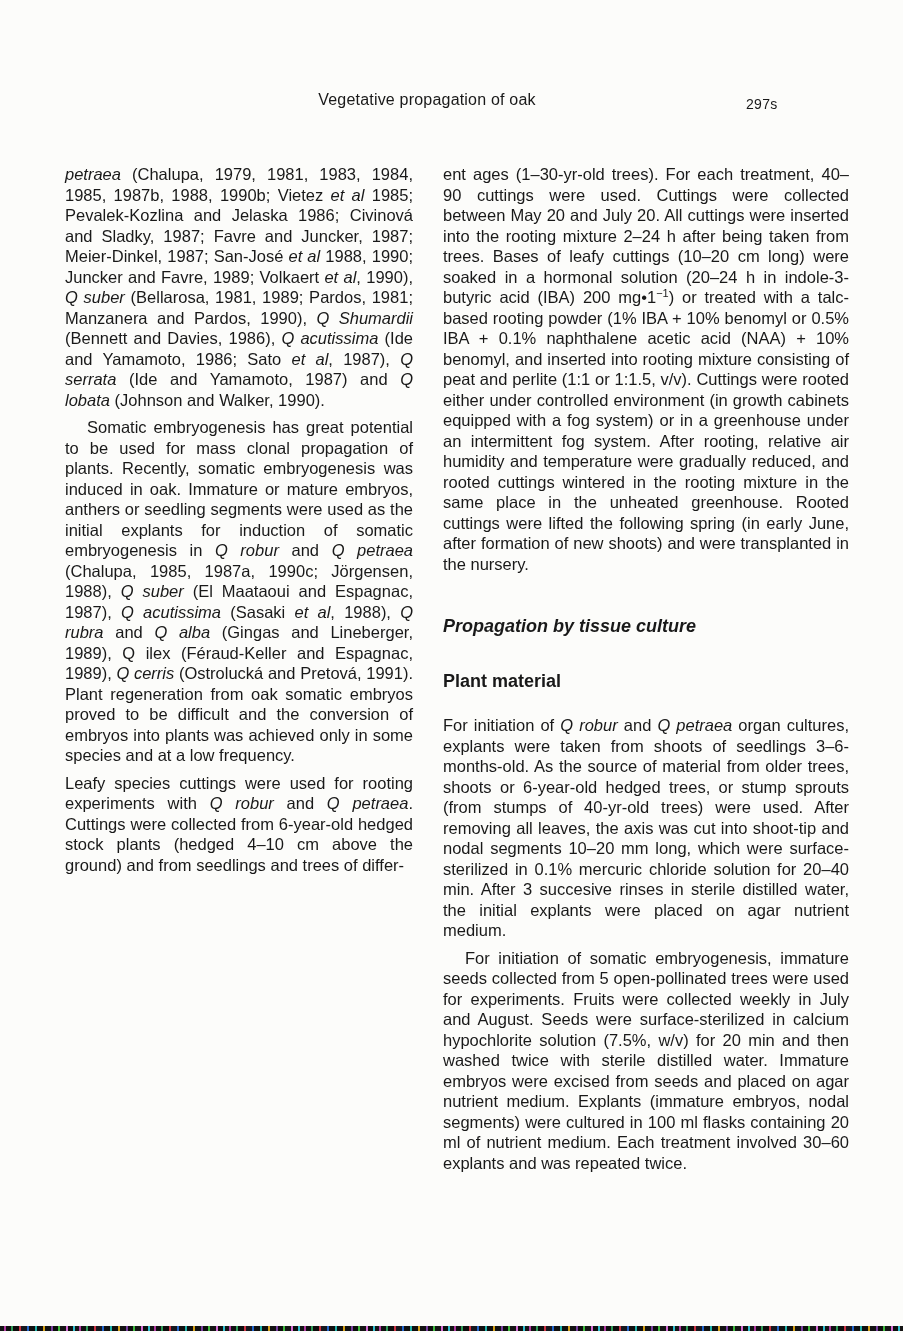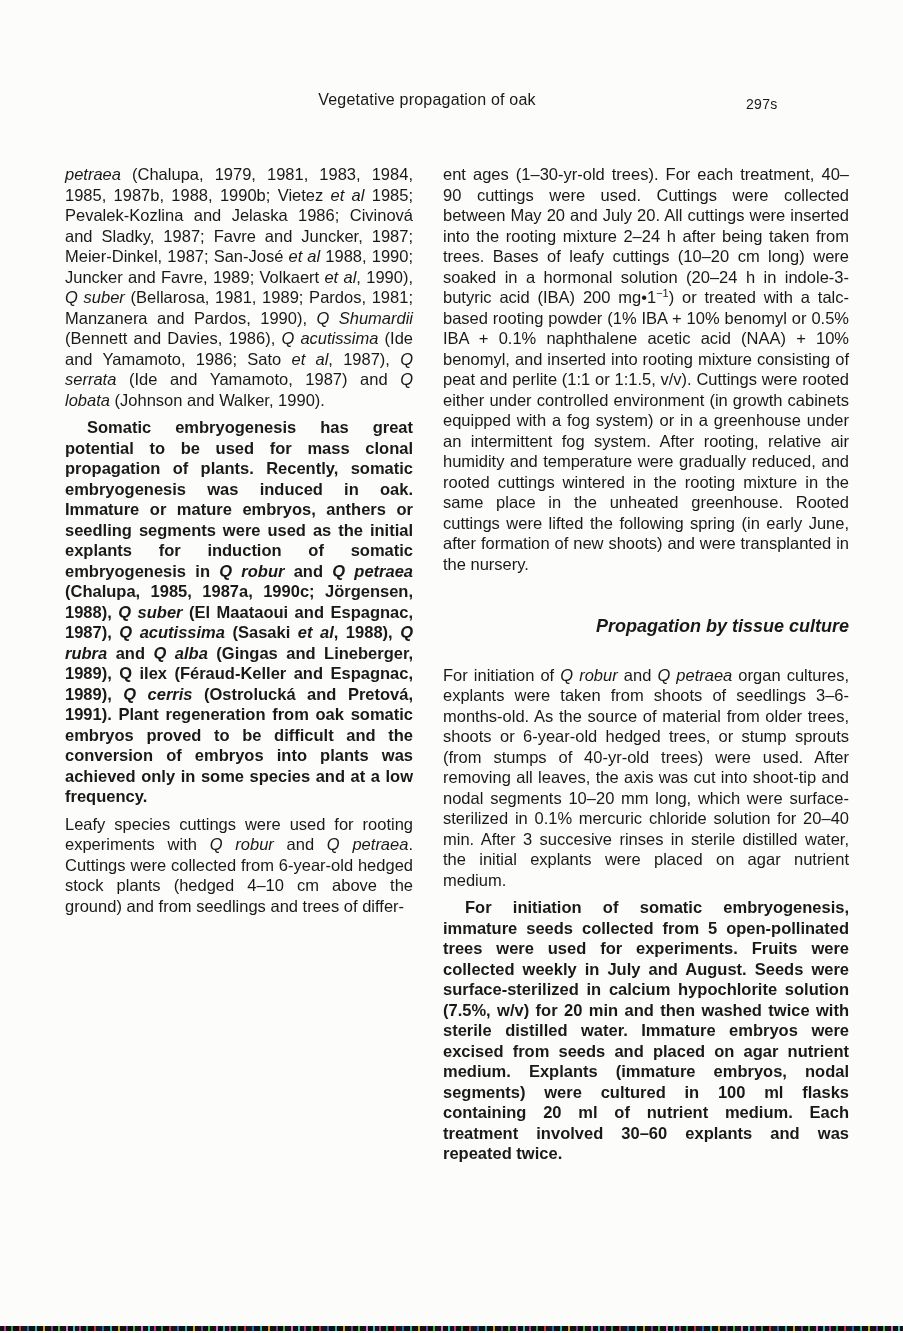"Somatic embryogenesis has great" p.body-p.indent { font-weight: bold -> none }
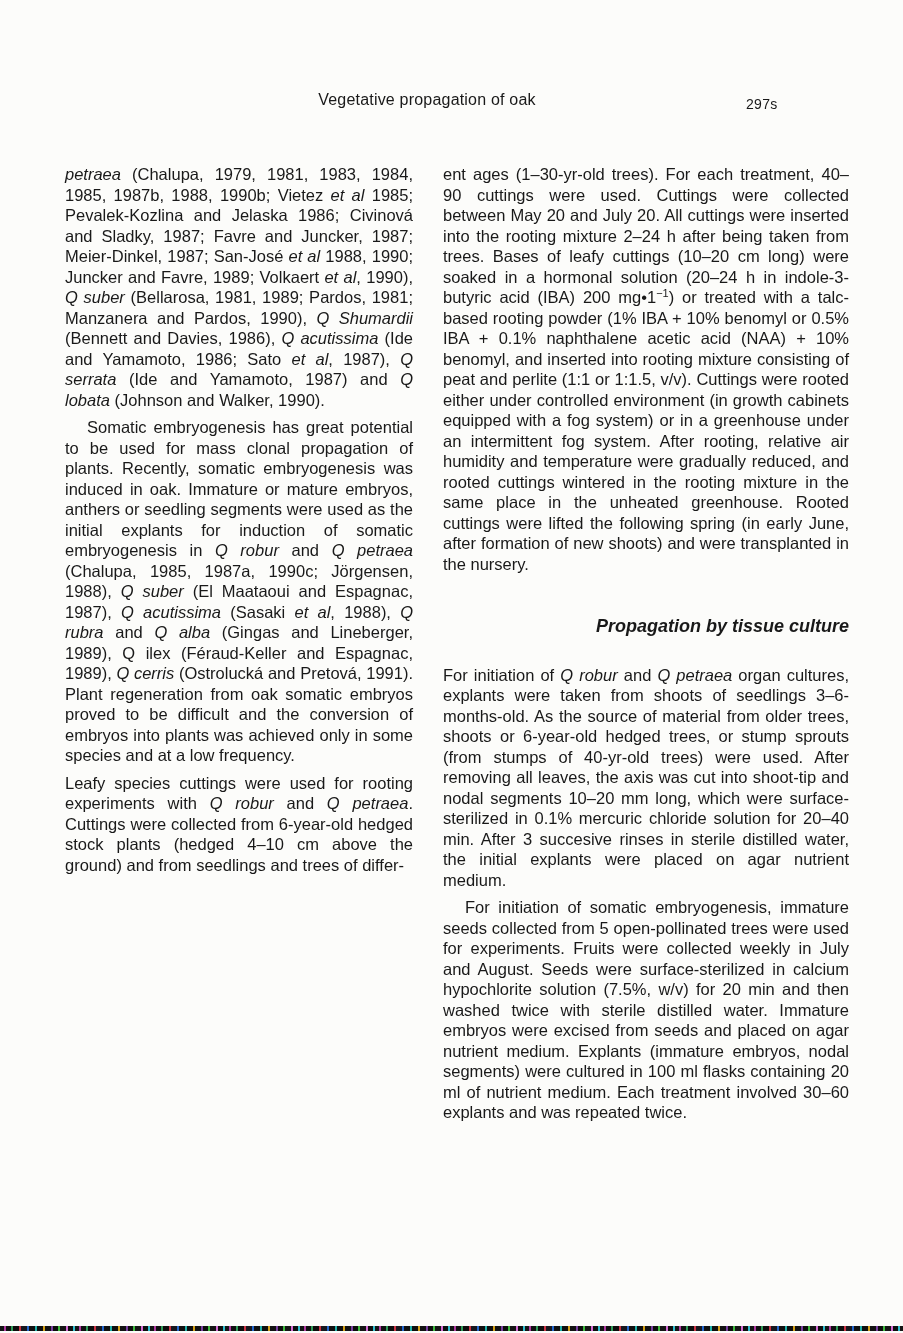"Propagation by tissue culture" .h-sub-italic { text-align: right -> left }
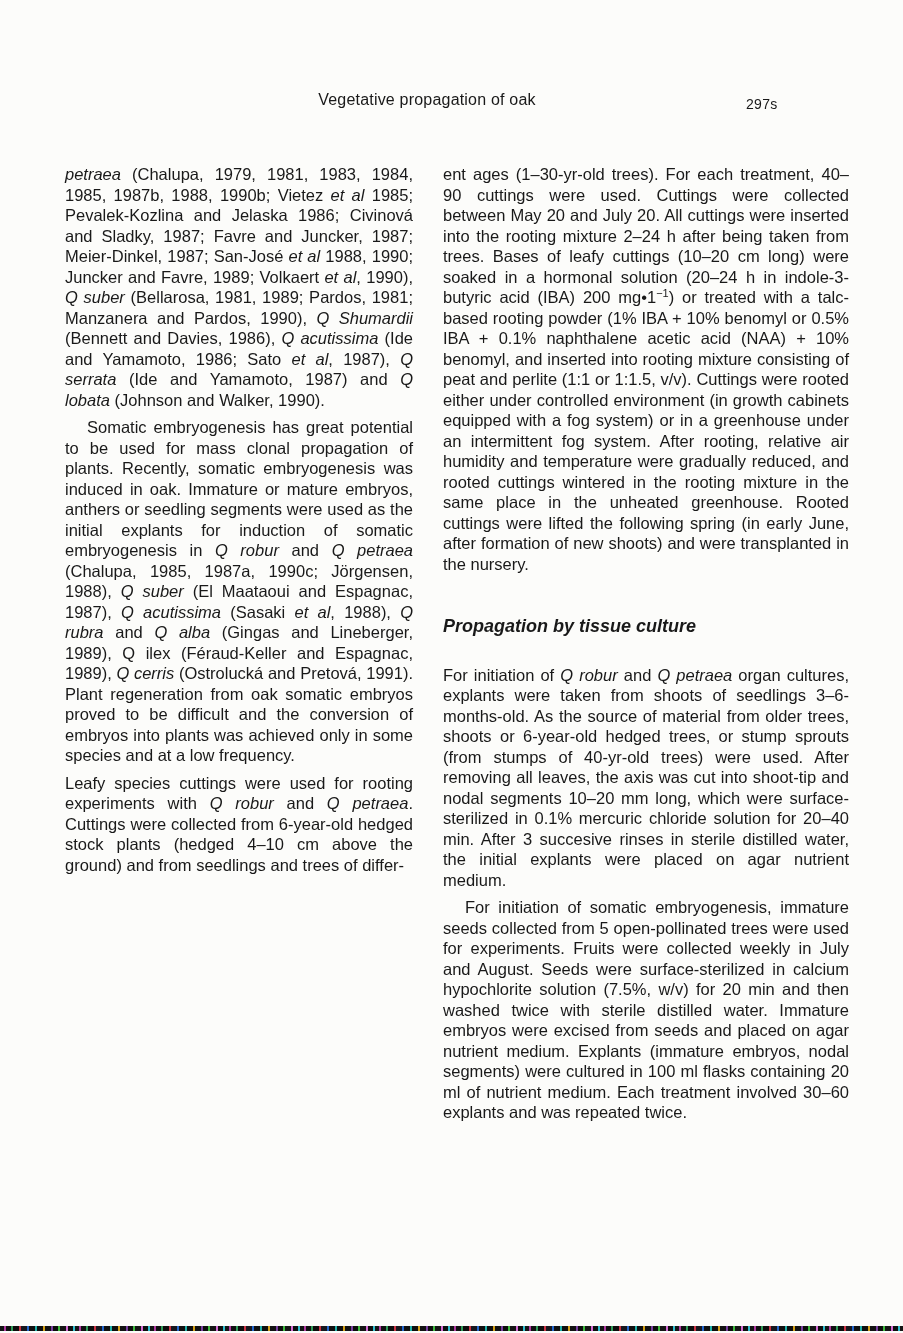"Plant material" div.h-sub { html: none -> <div>Plant material</div> }
